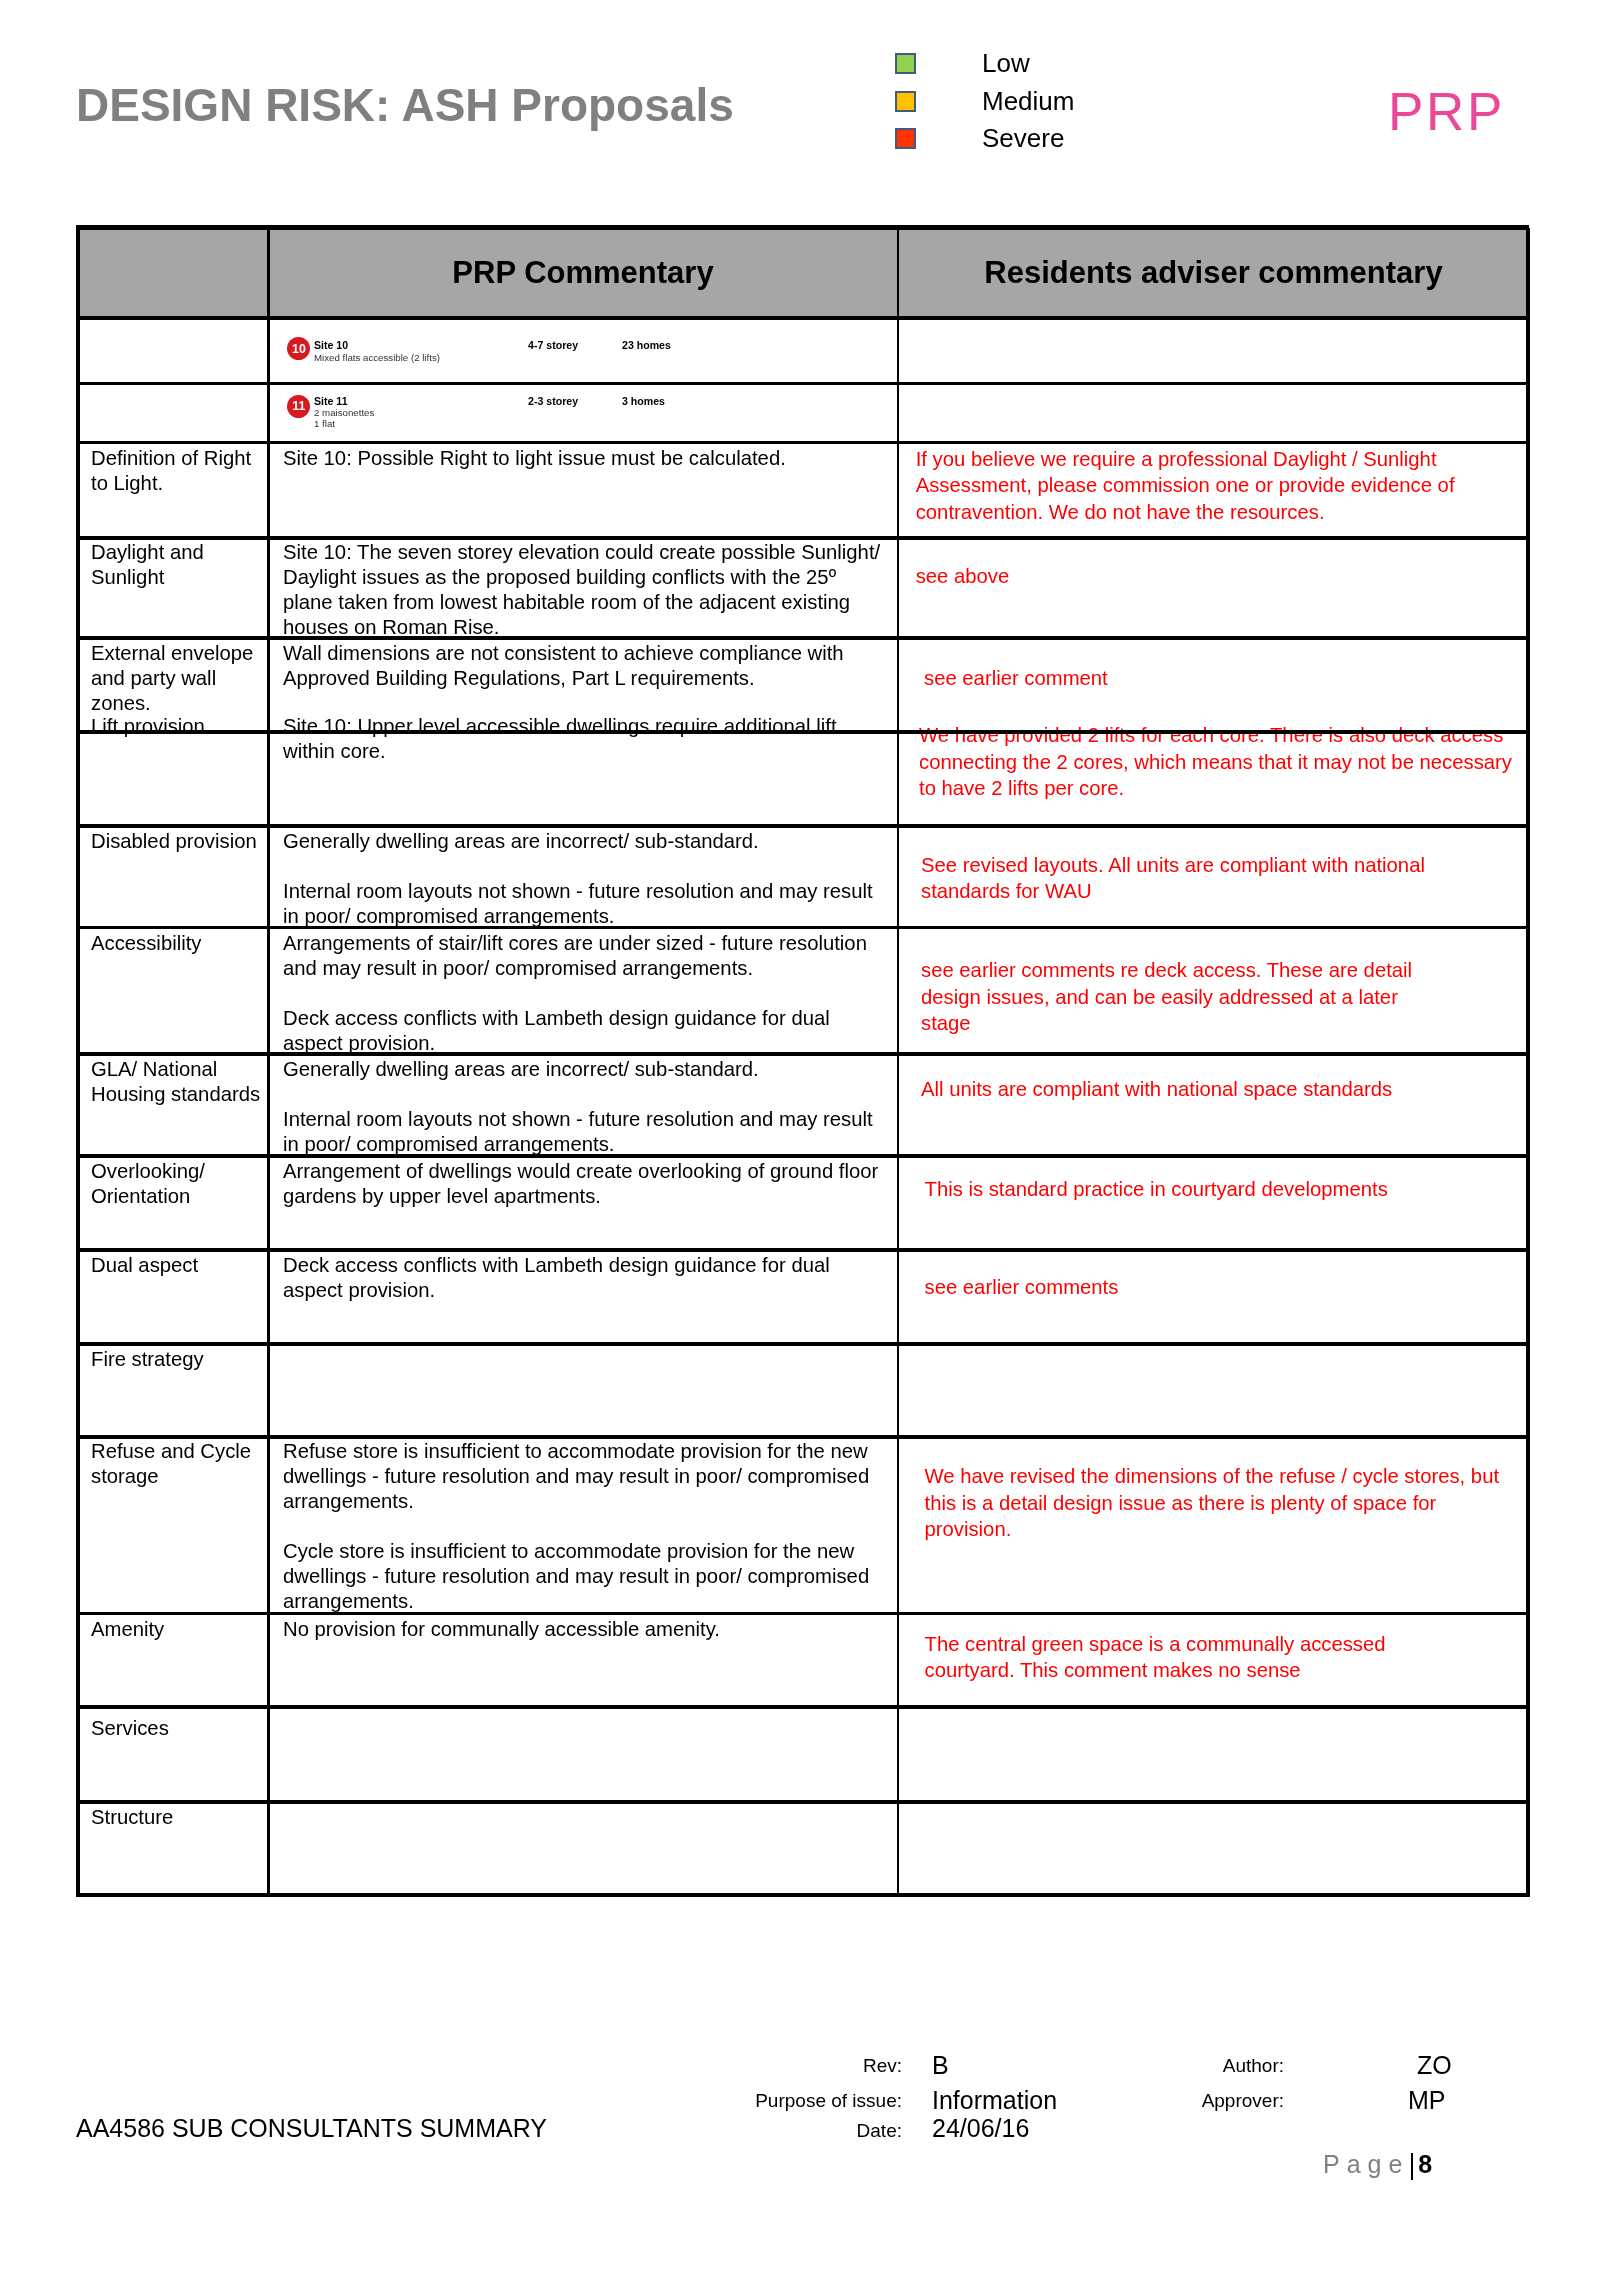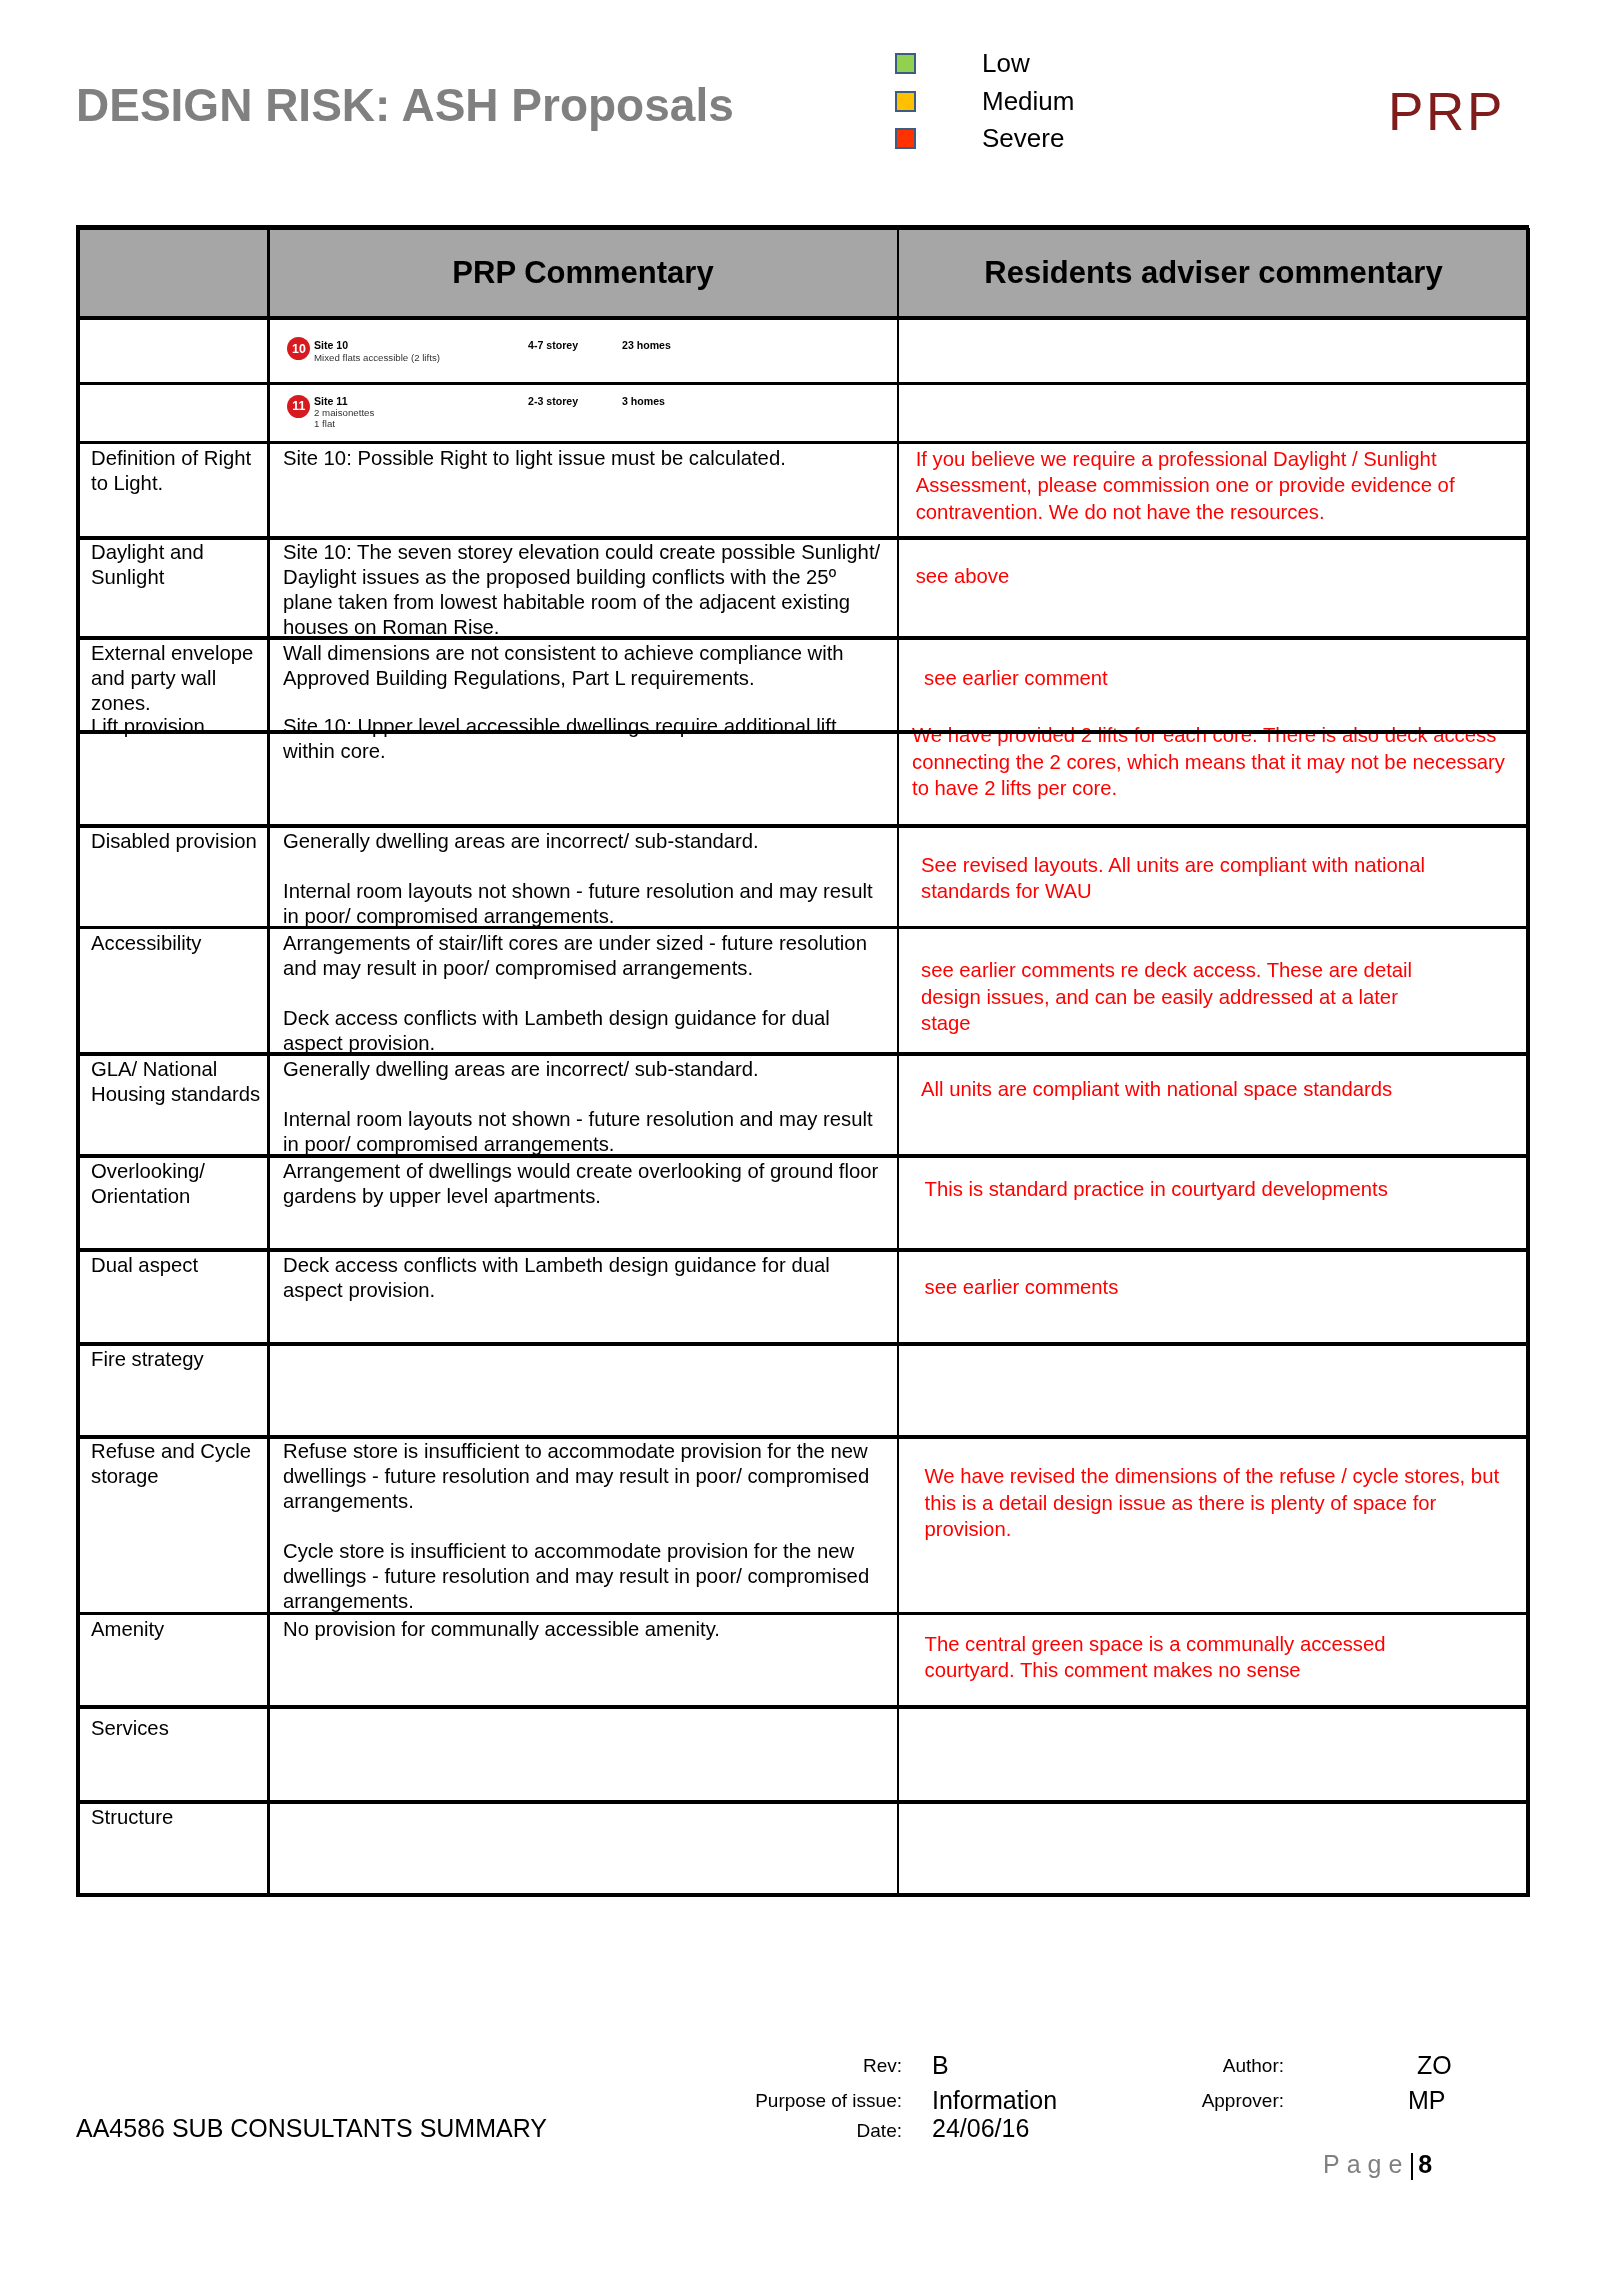"PRP" .logo { color: #7f1d1d -> #ec4899 }
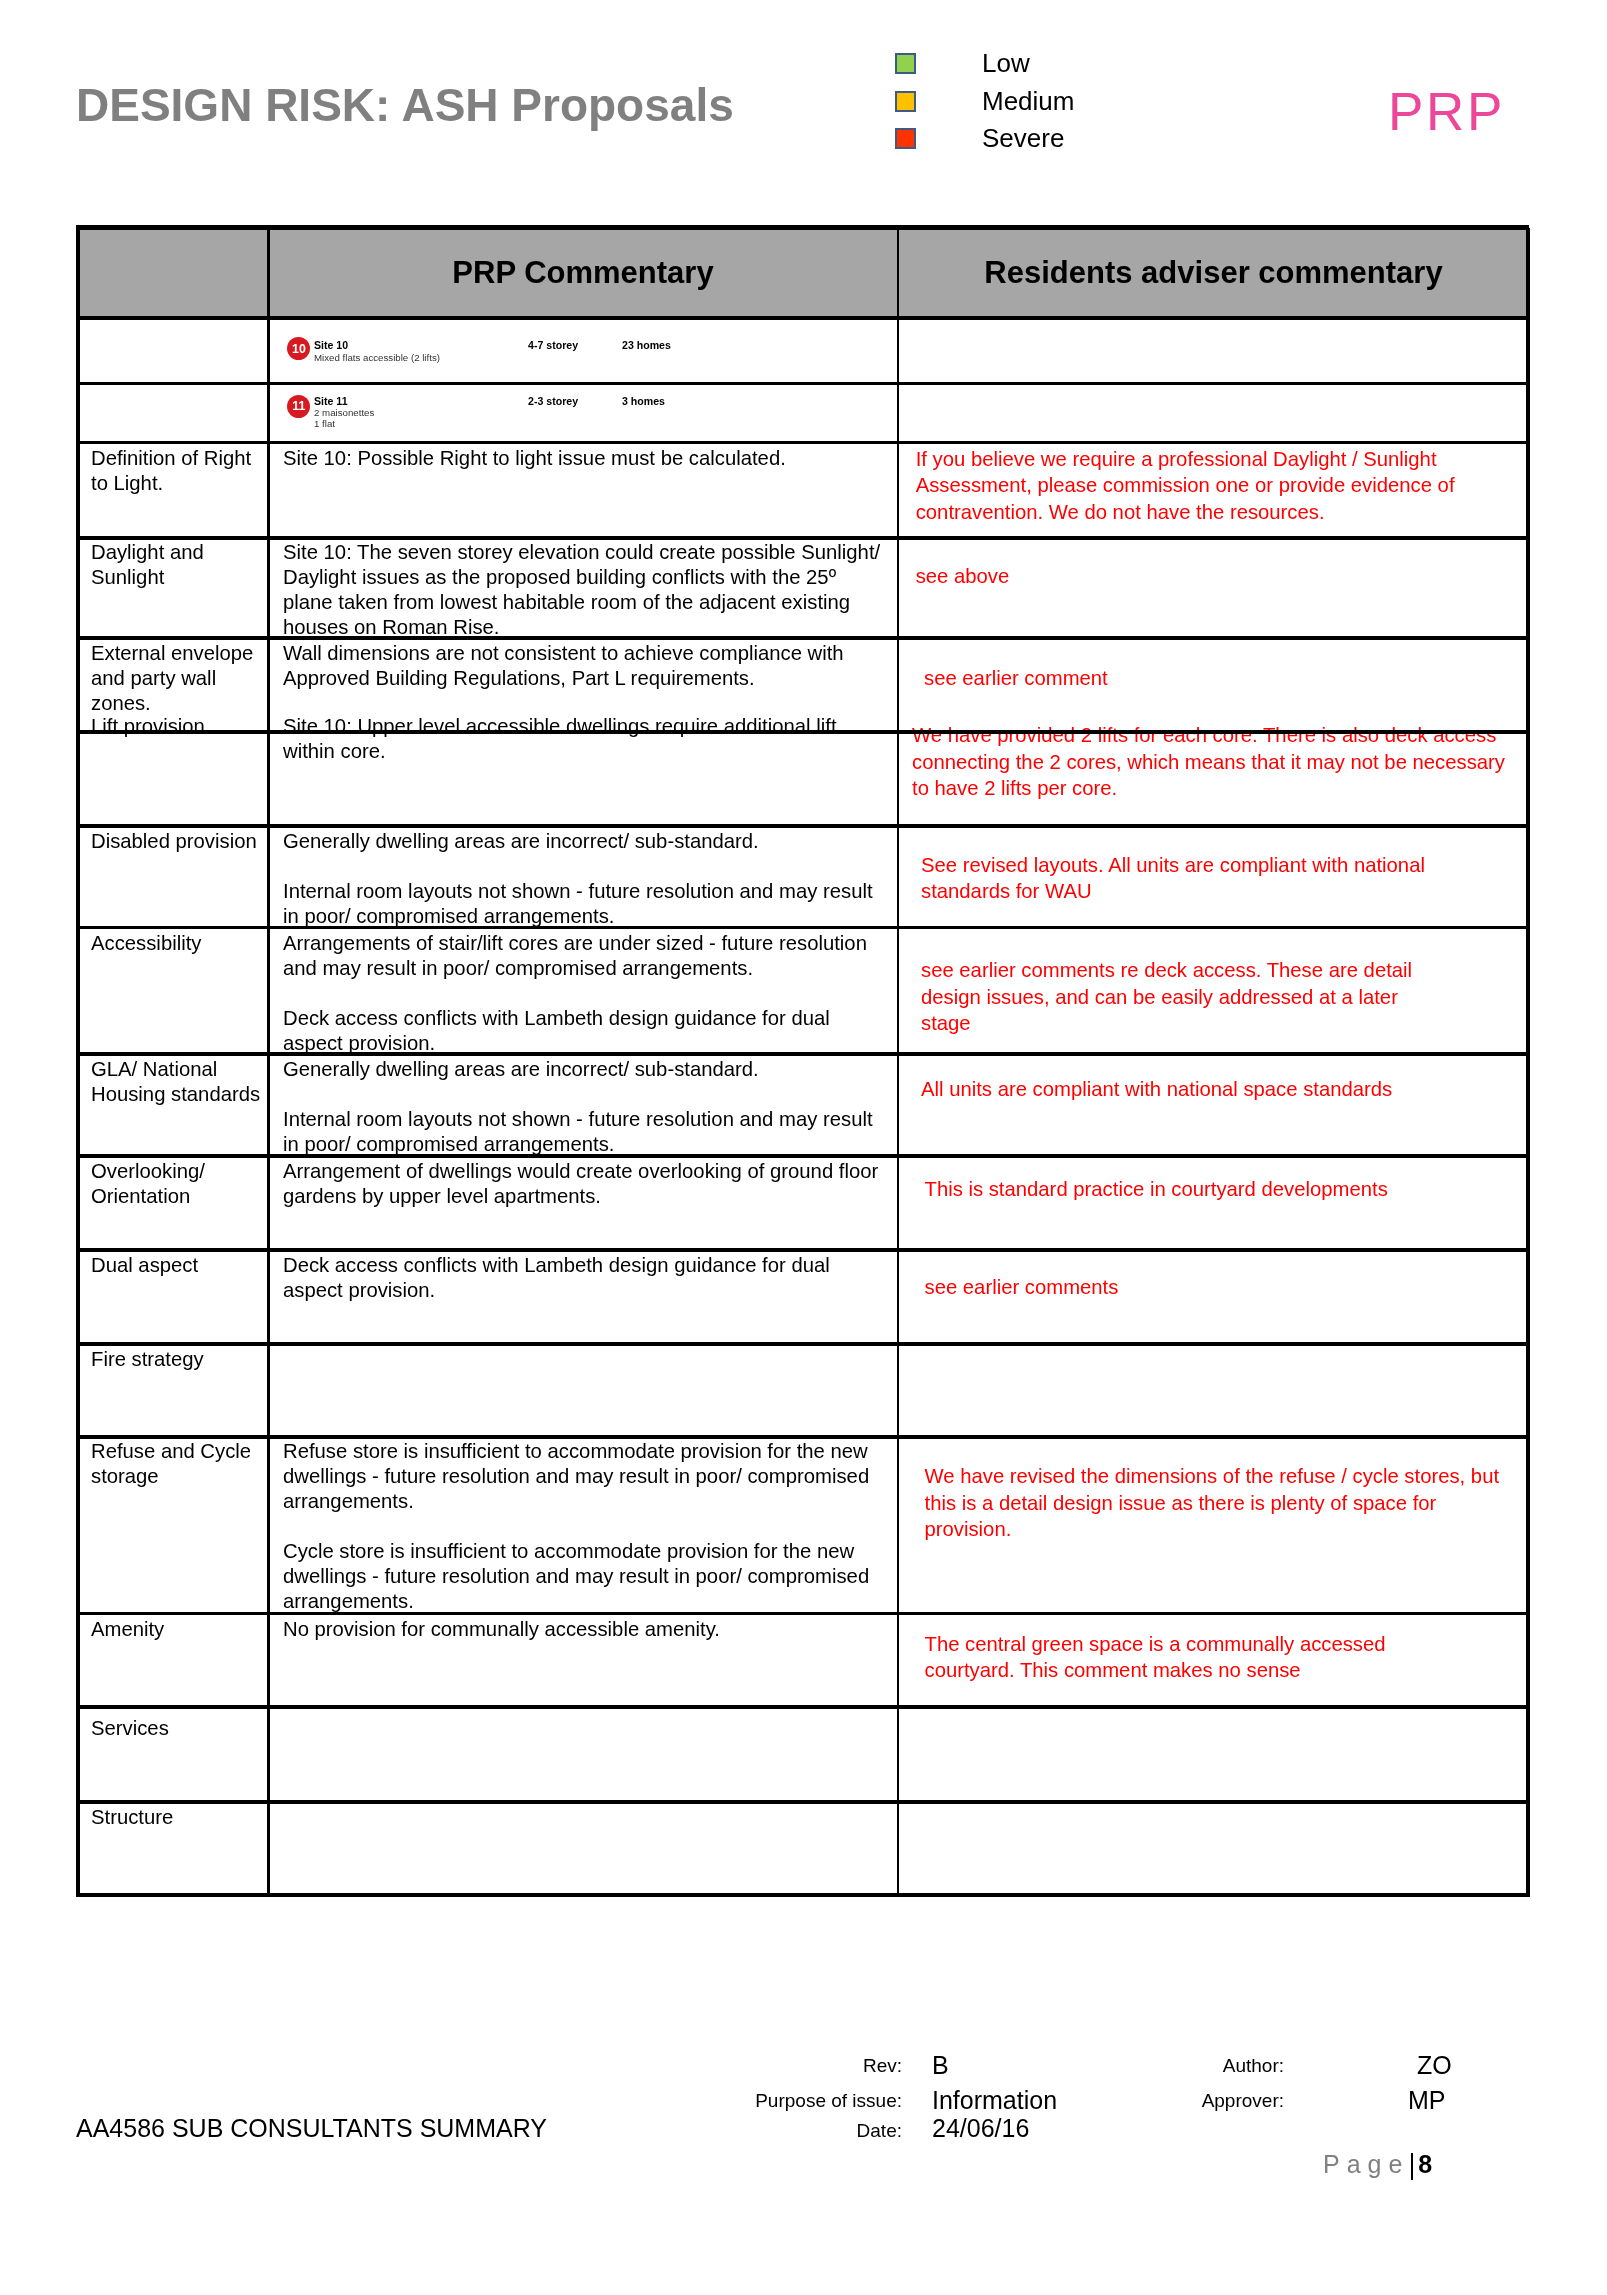"We have provided 2 lifts" div.adv { padding-left: 14px -> 21px }
